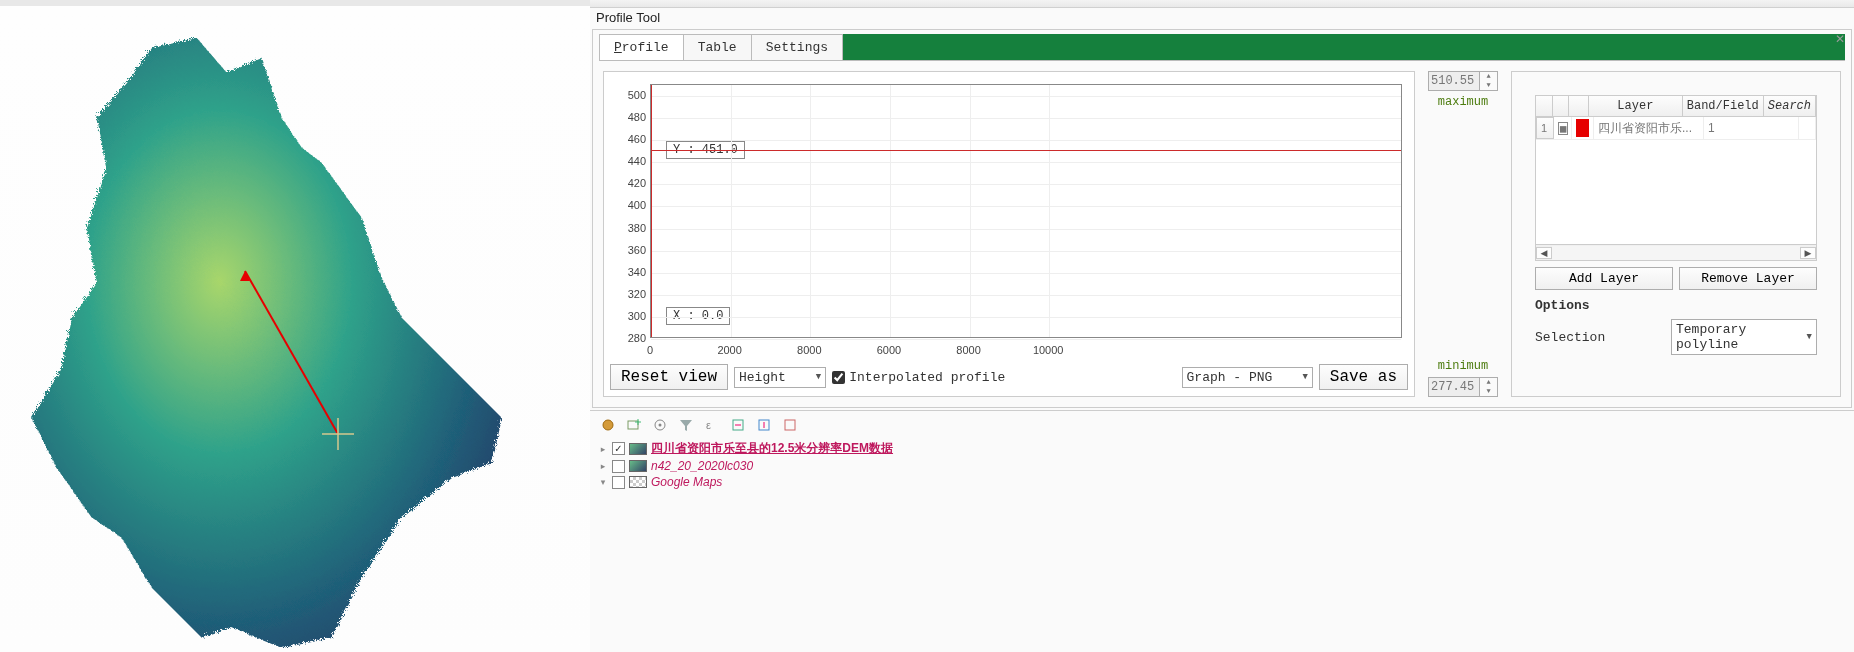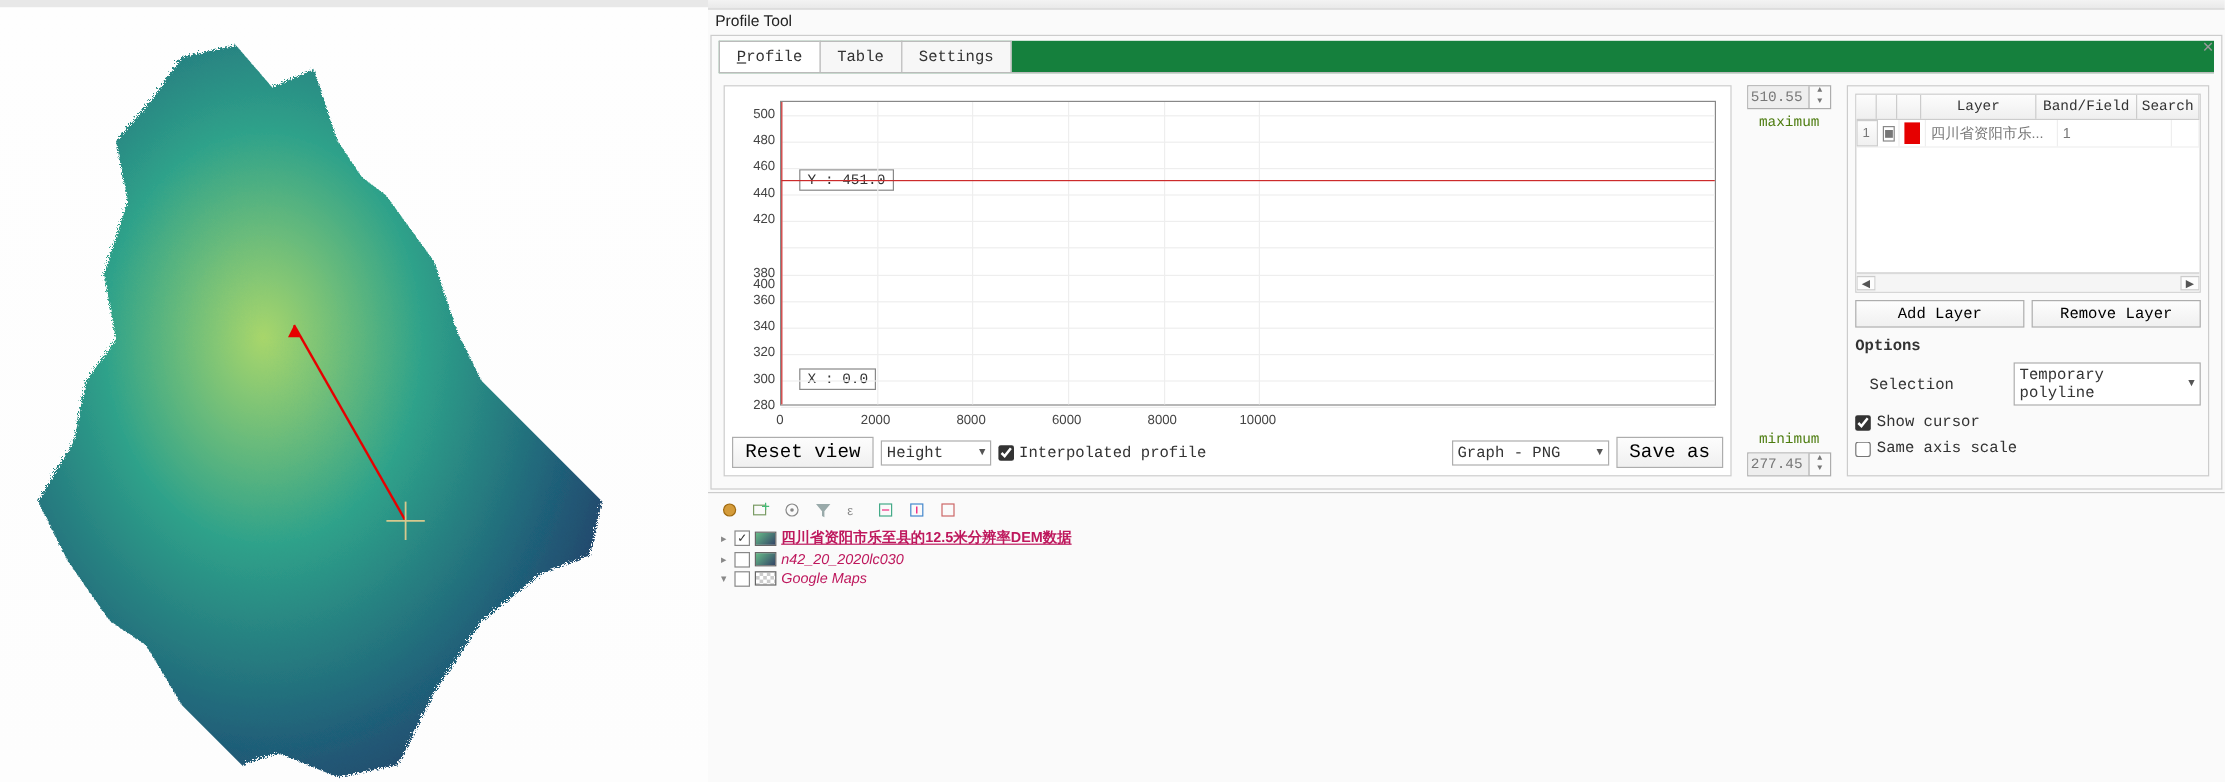"Layer" .layer-col { padding: 6px -> 23px; width: 302px -> 330px }
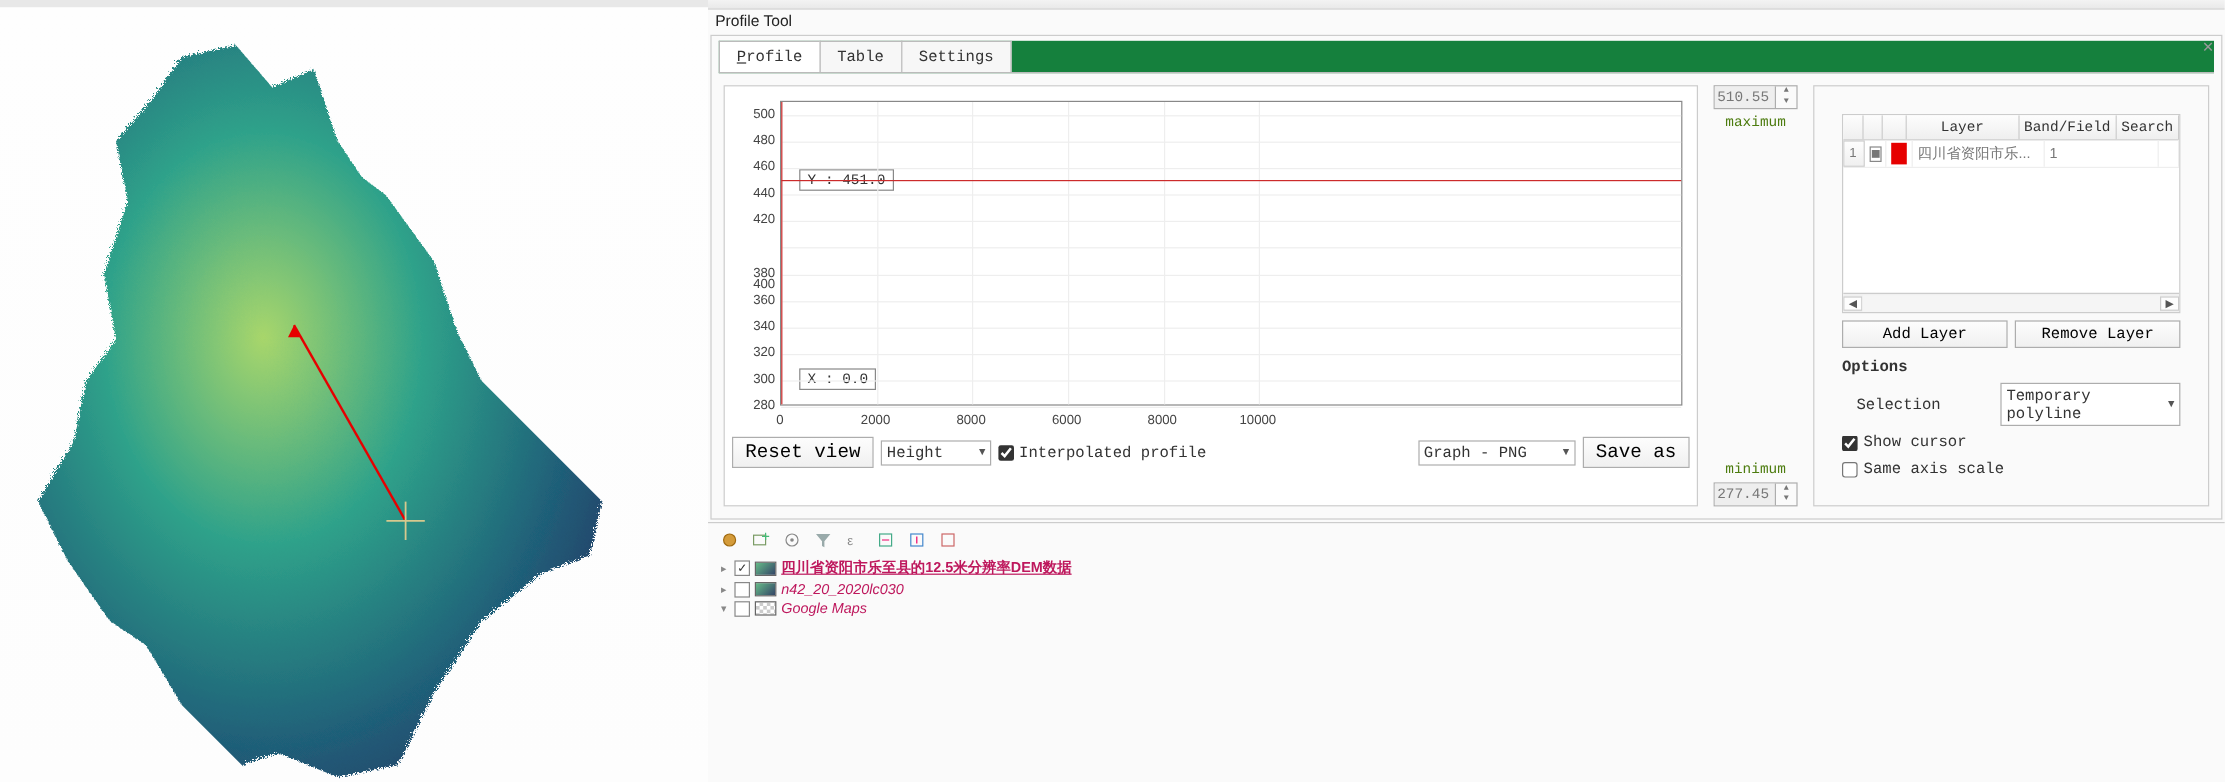"Search" div.lth { font-style: none -> italic }
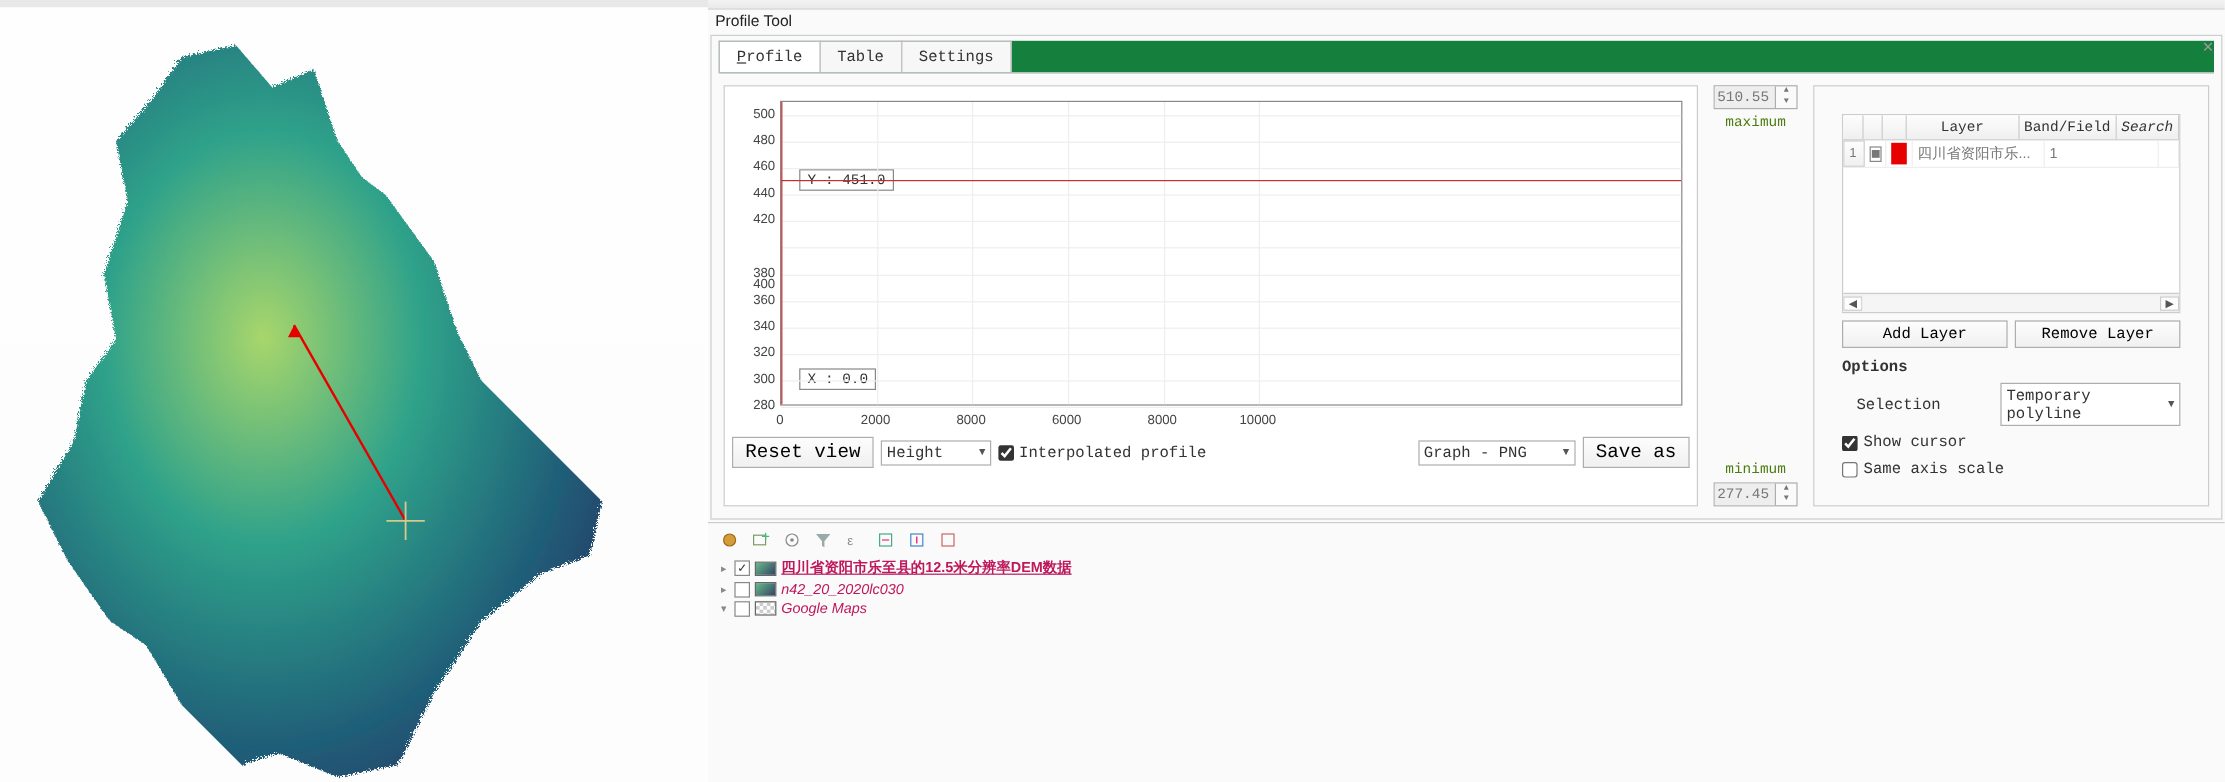"400" div.ylab { margin-top: 32px -> none }
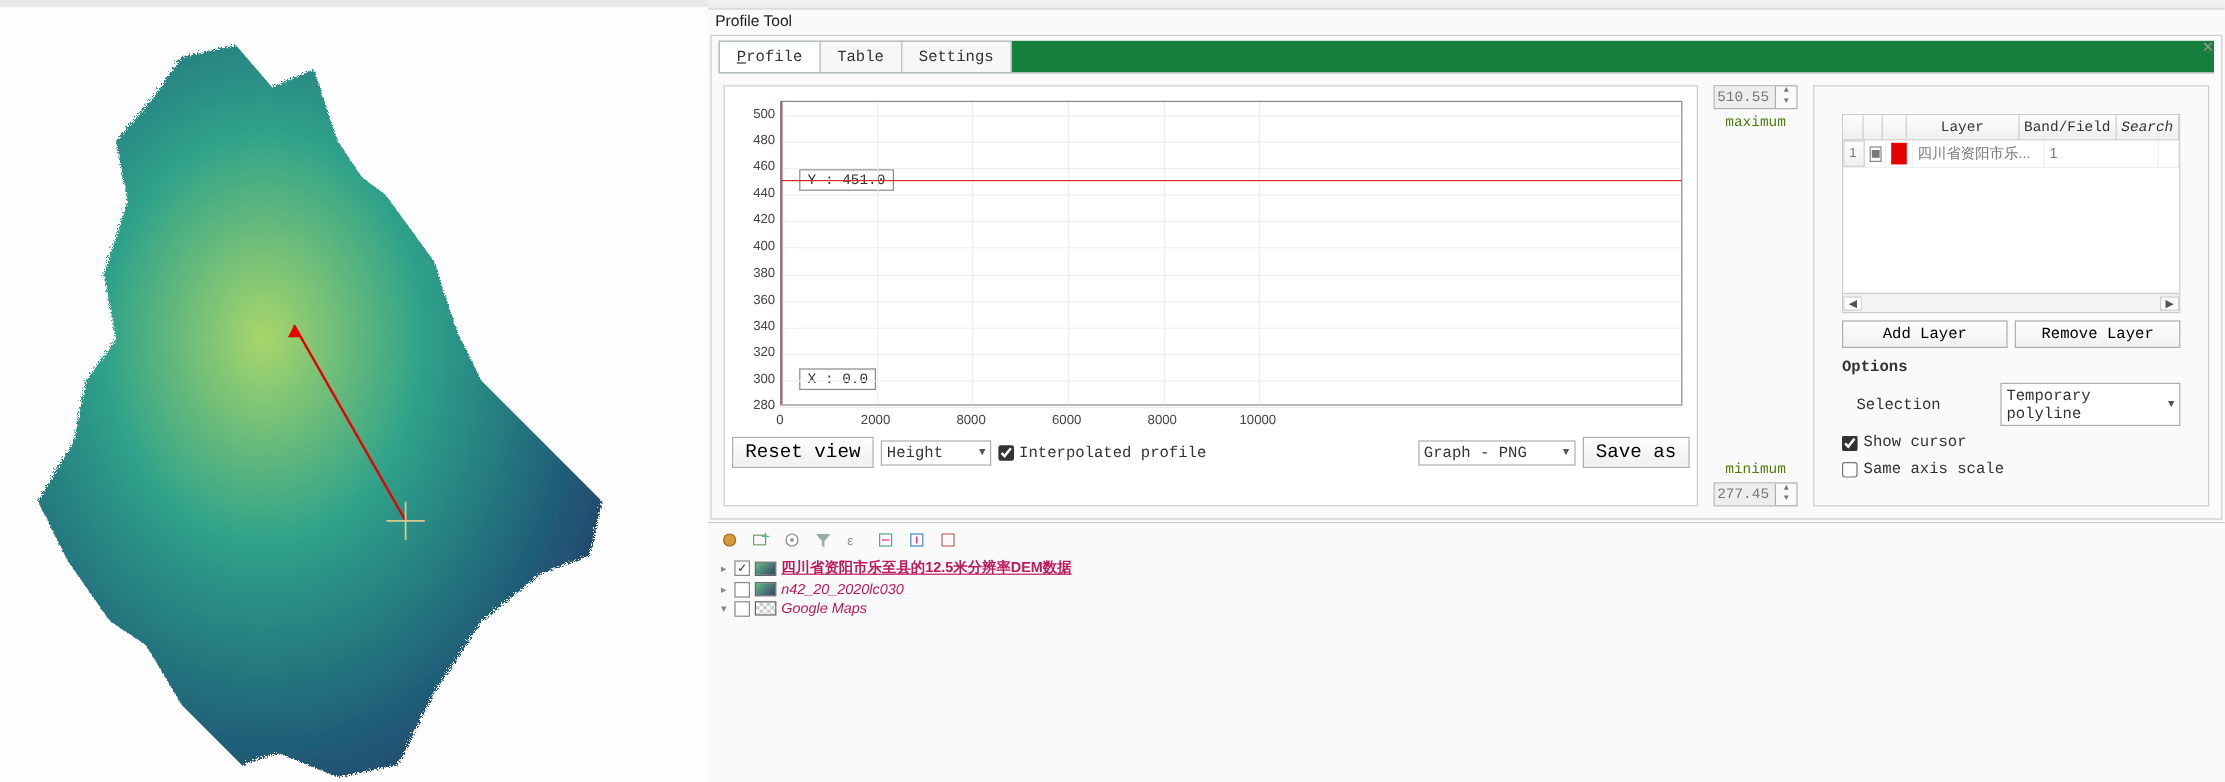"Selection" .opt-row { gap: 0 -> 16px; margin-left: 12px -> none }
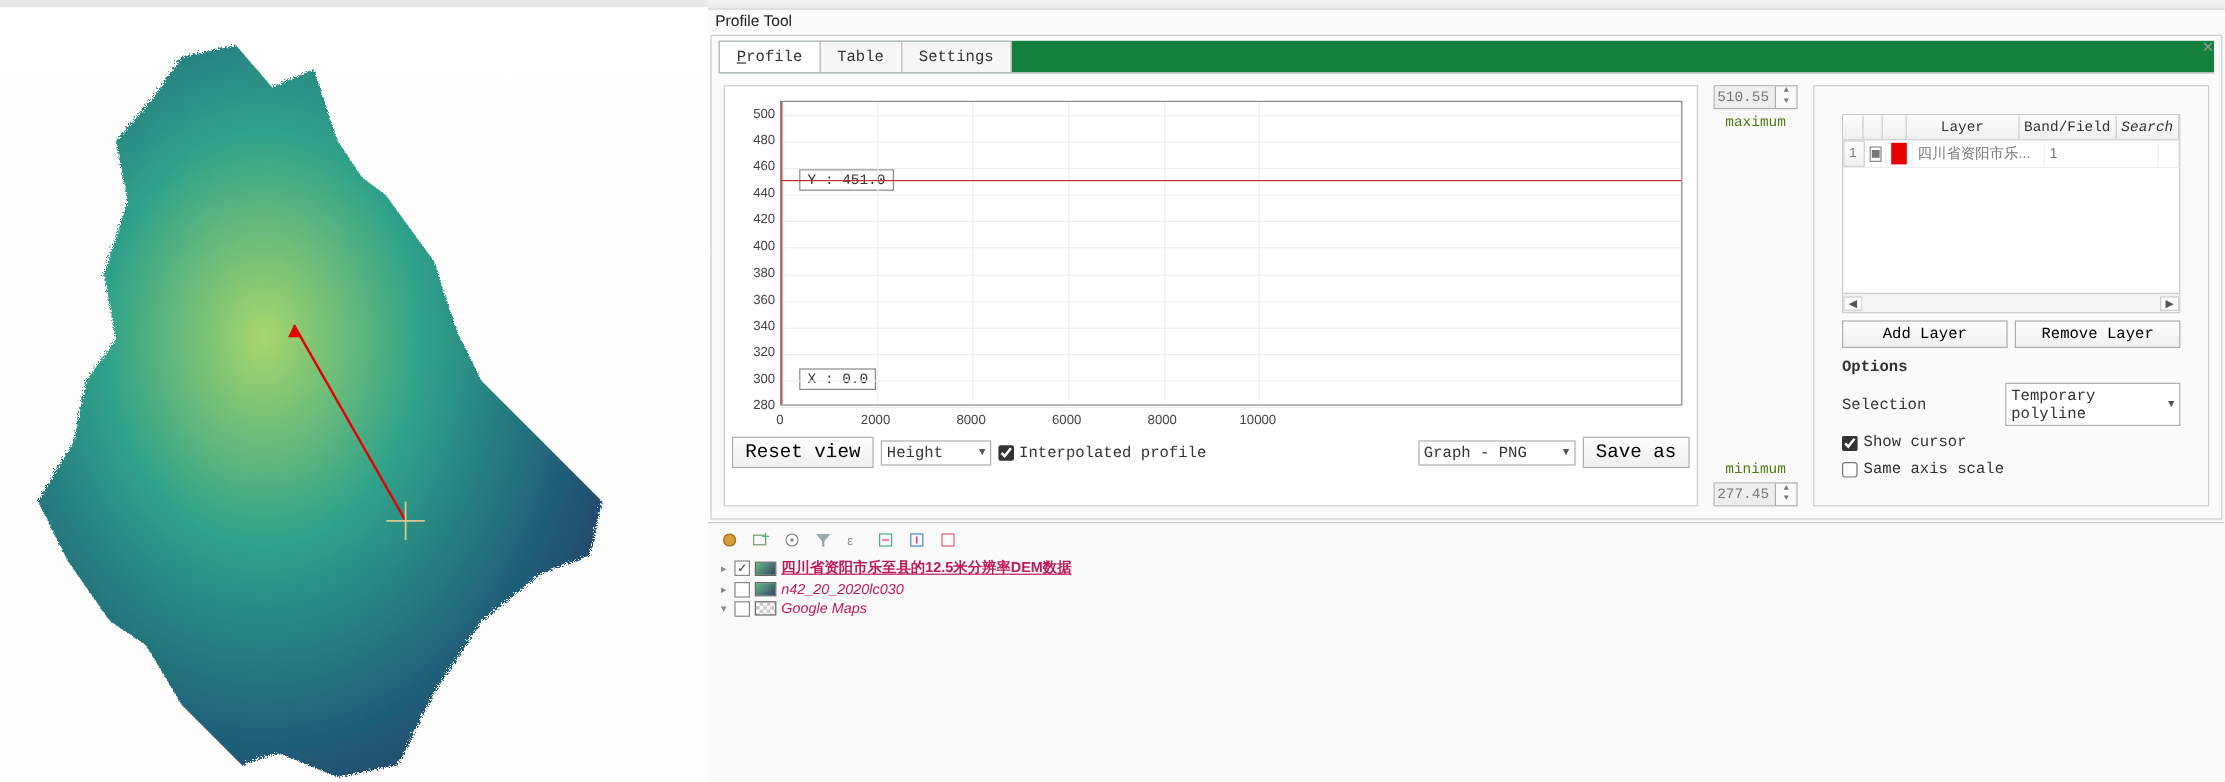"Show cursor" div.col { html: <div> <label> <input> <span>Show cursor</span> </label> <label> <input> <span>Same axis scale</span> </label> </div> -> none }
